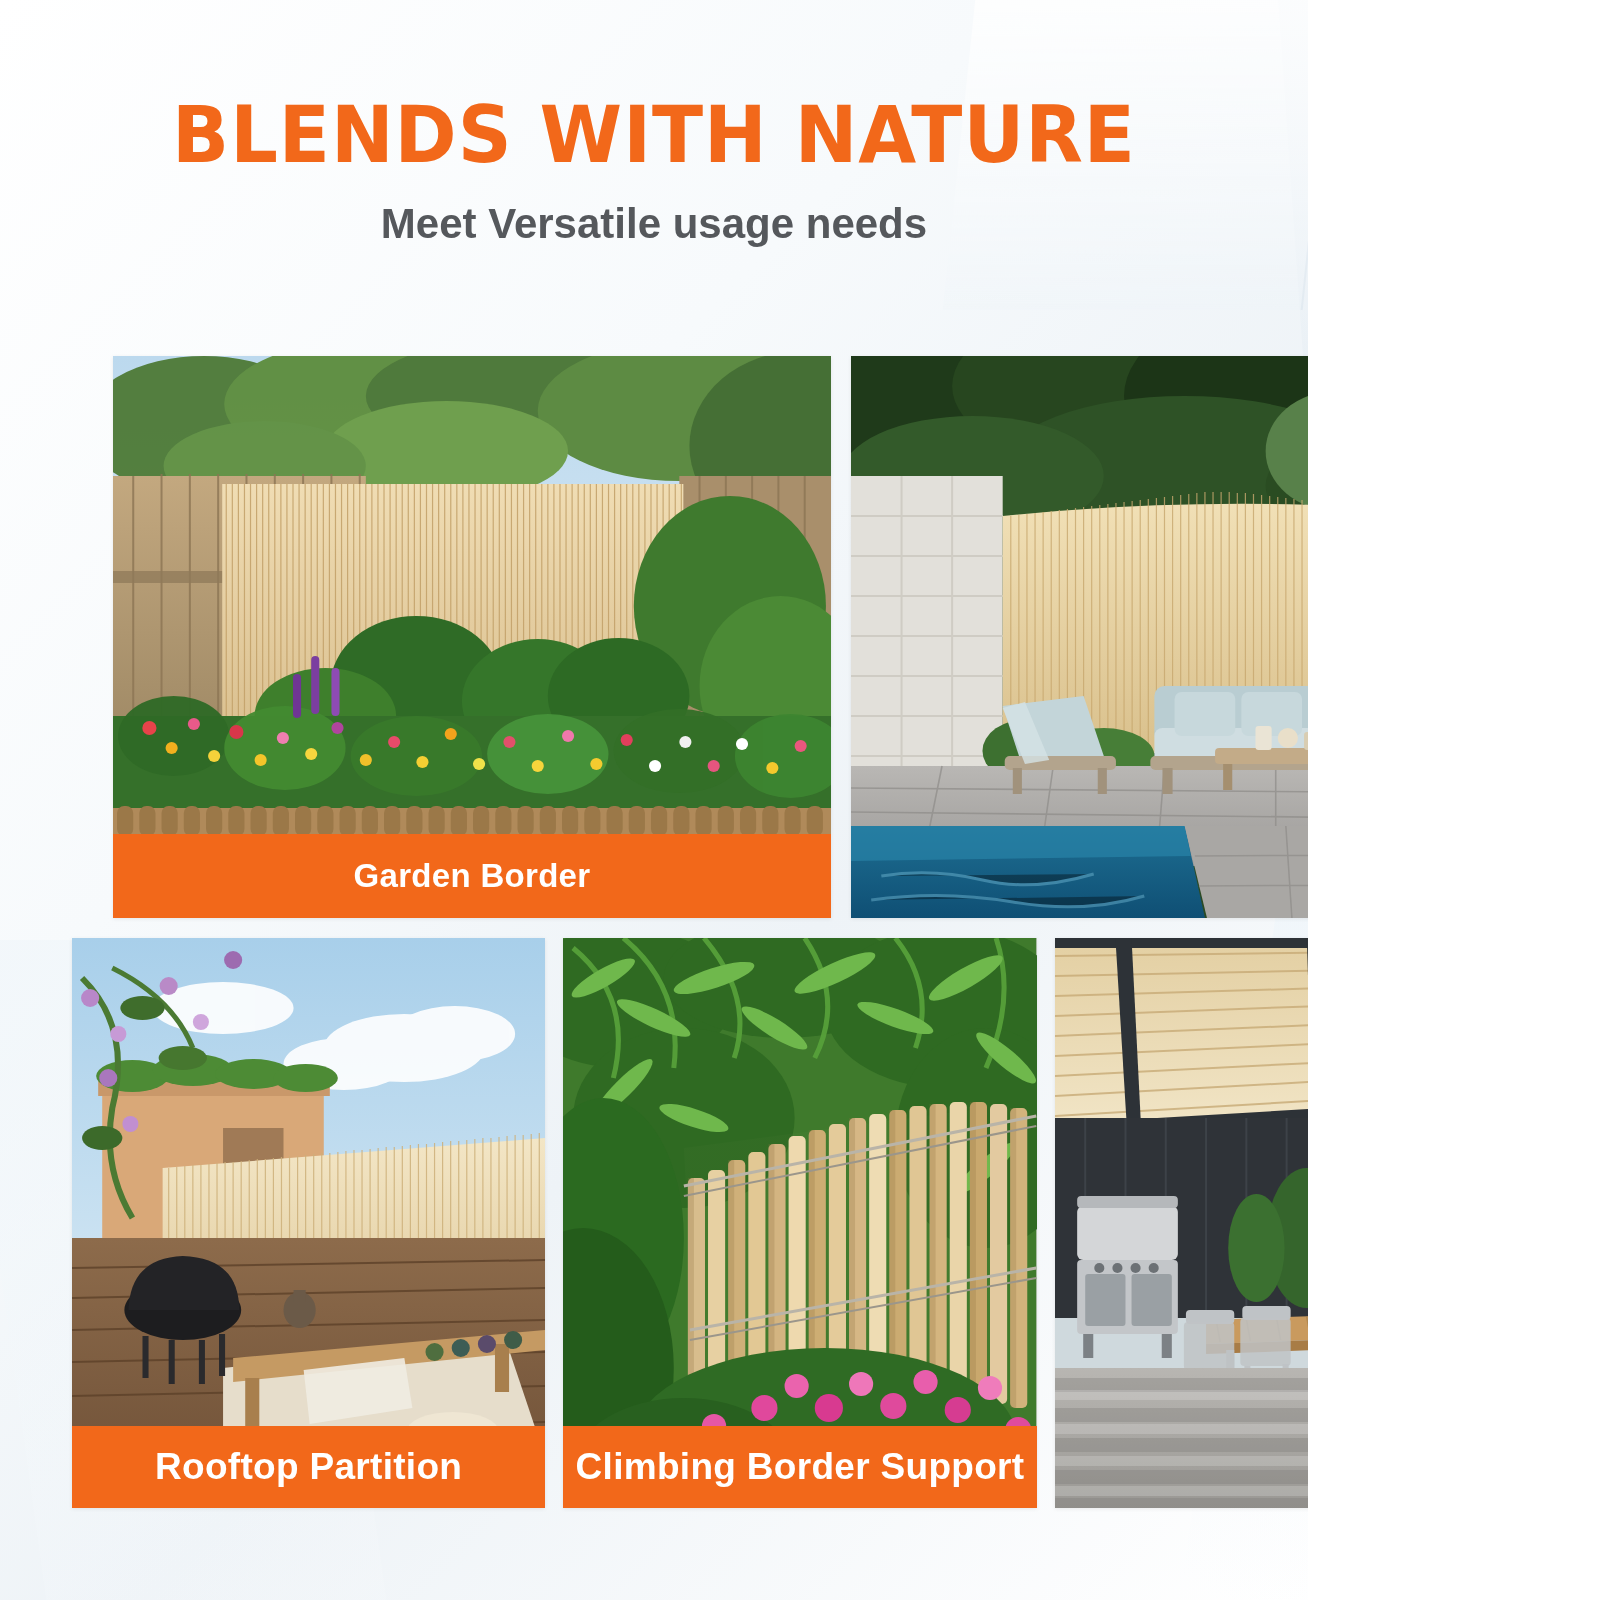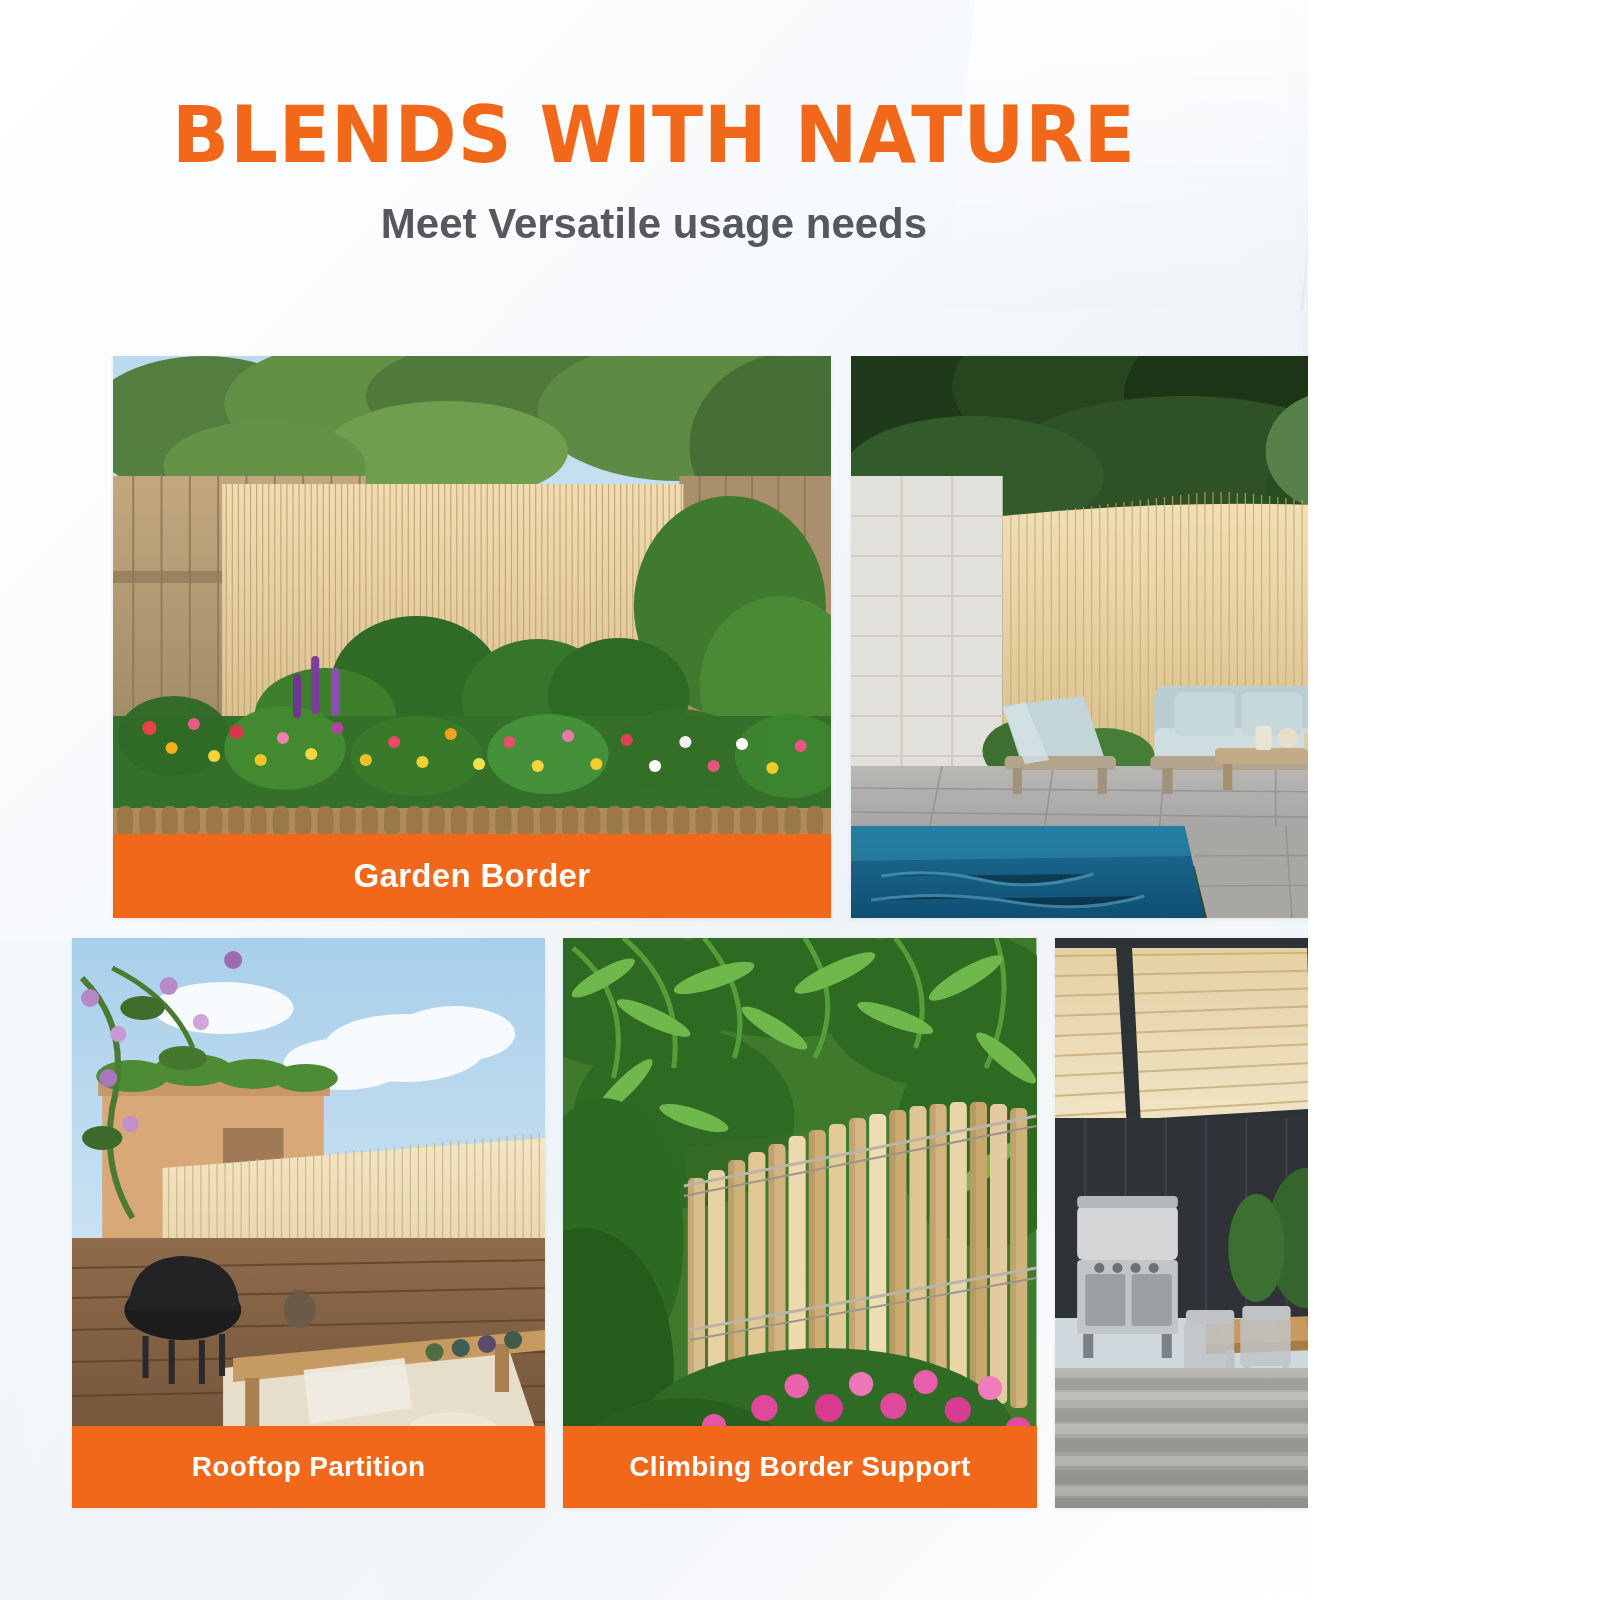"Rooftop Partition" .grid-bottom .caption { font-size: 28px -> 37px }
